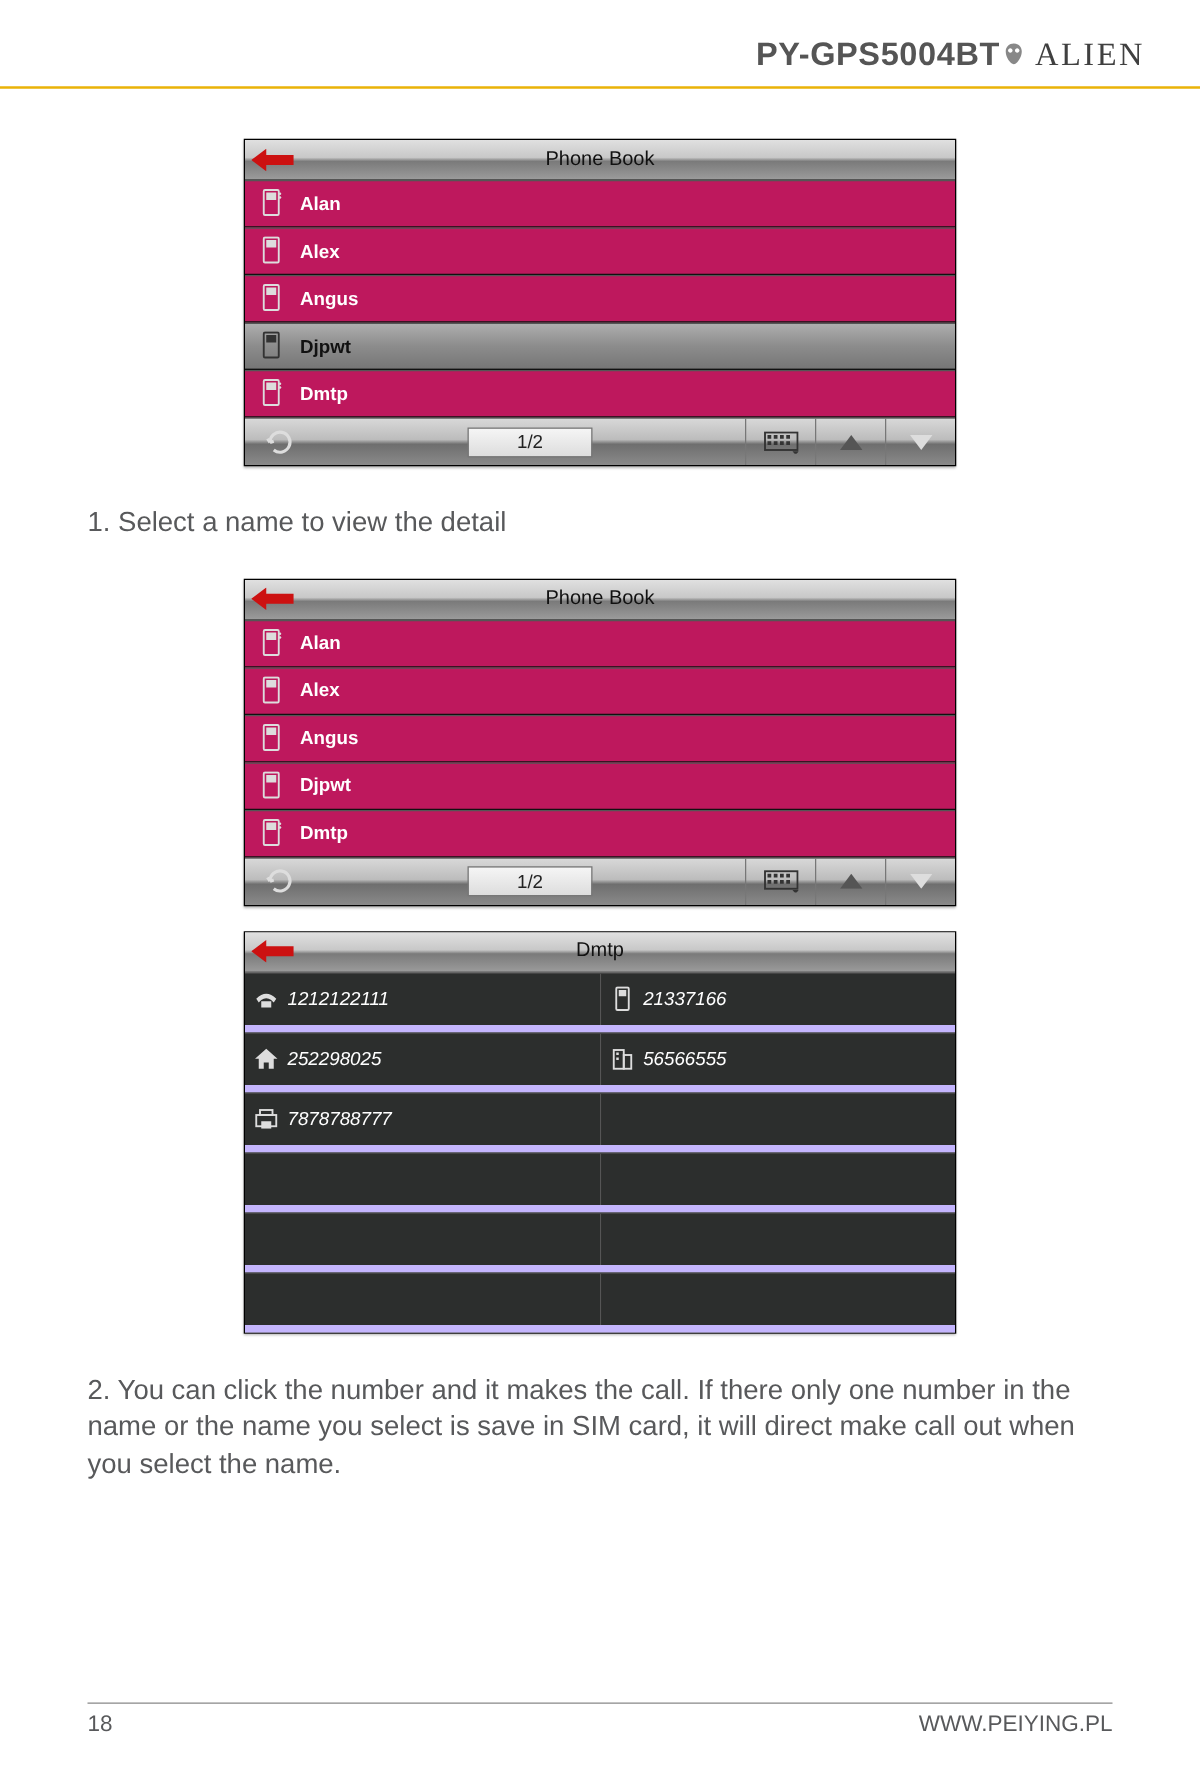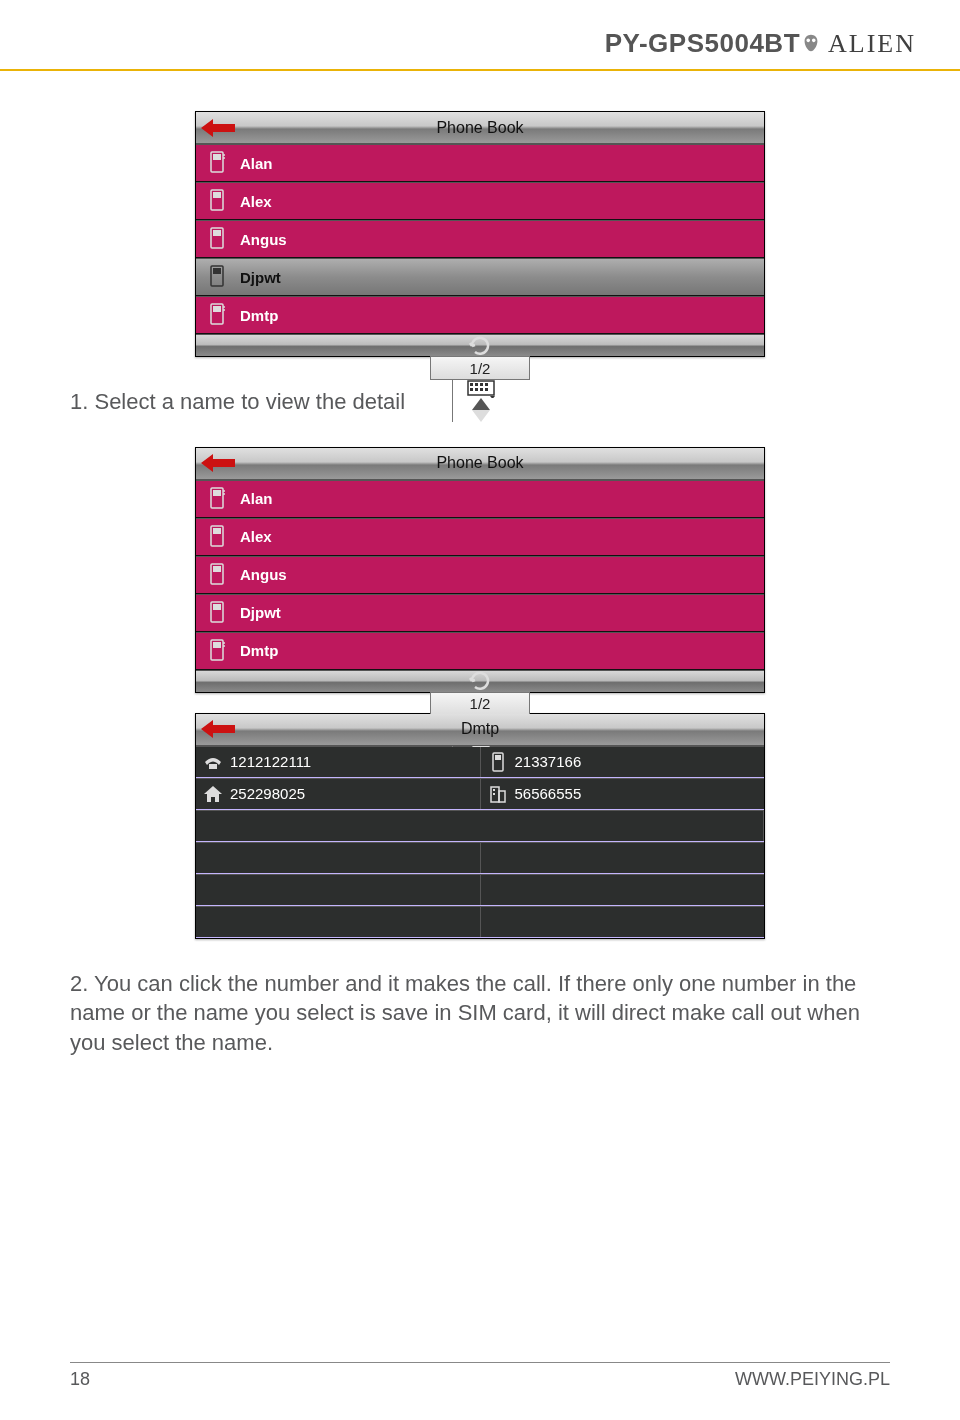"1/2" .bottom-bar { flex-direction: column -> none; height: 22px -> 38px }
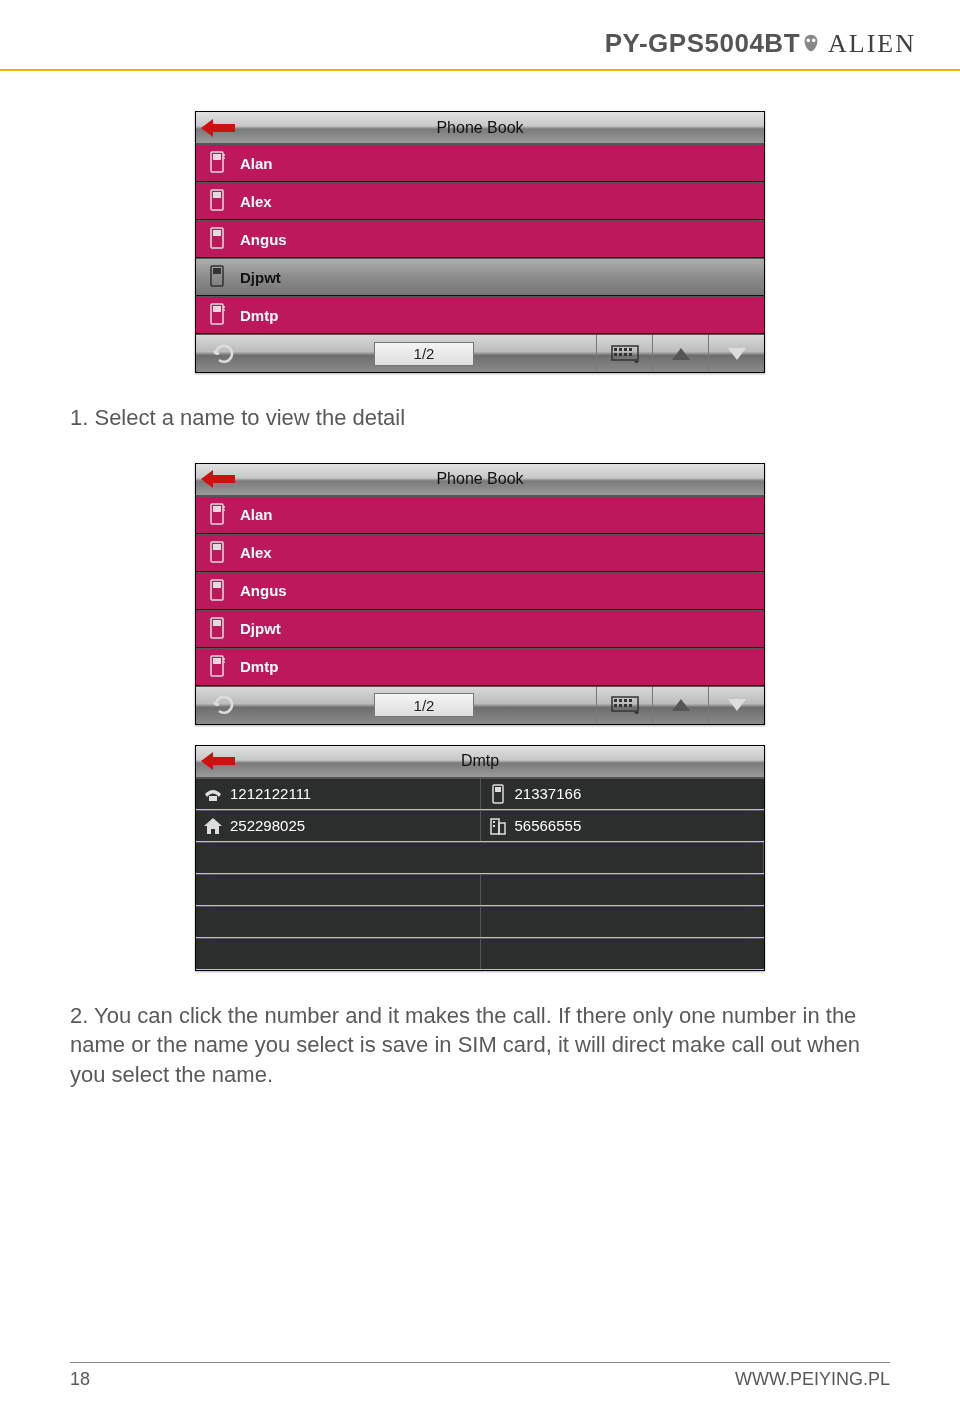"1212122111" .detail-row { border-bottom: 1px solid #c4b5fd -> 6px solid #c4b5fd; font-style: none -> italic; height: 32px -> 48px }
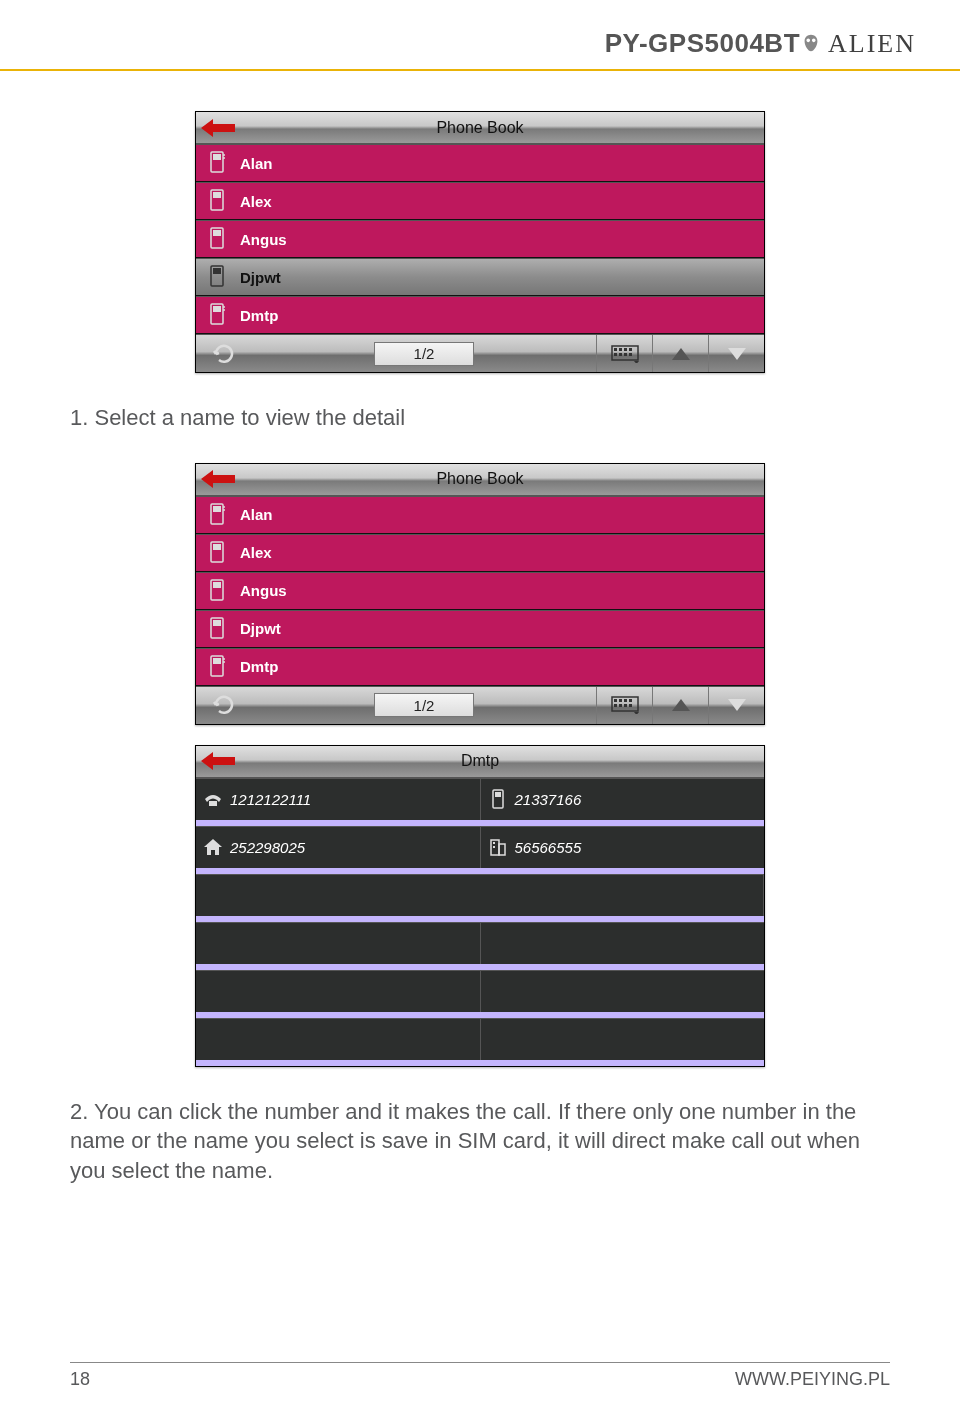"7878788777" div.detail-cell { html: none -> <div> <span> <svg> <rect></rect> <rect></rect> <rect></rect> </svg> </span> <span>7878788777</span> </div> }
